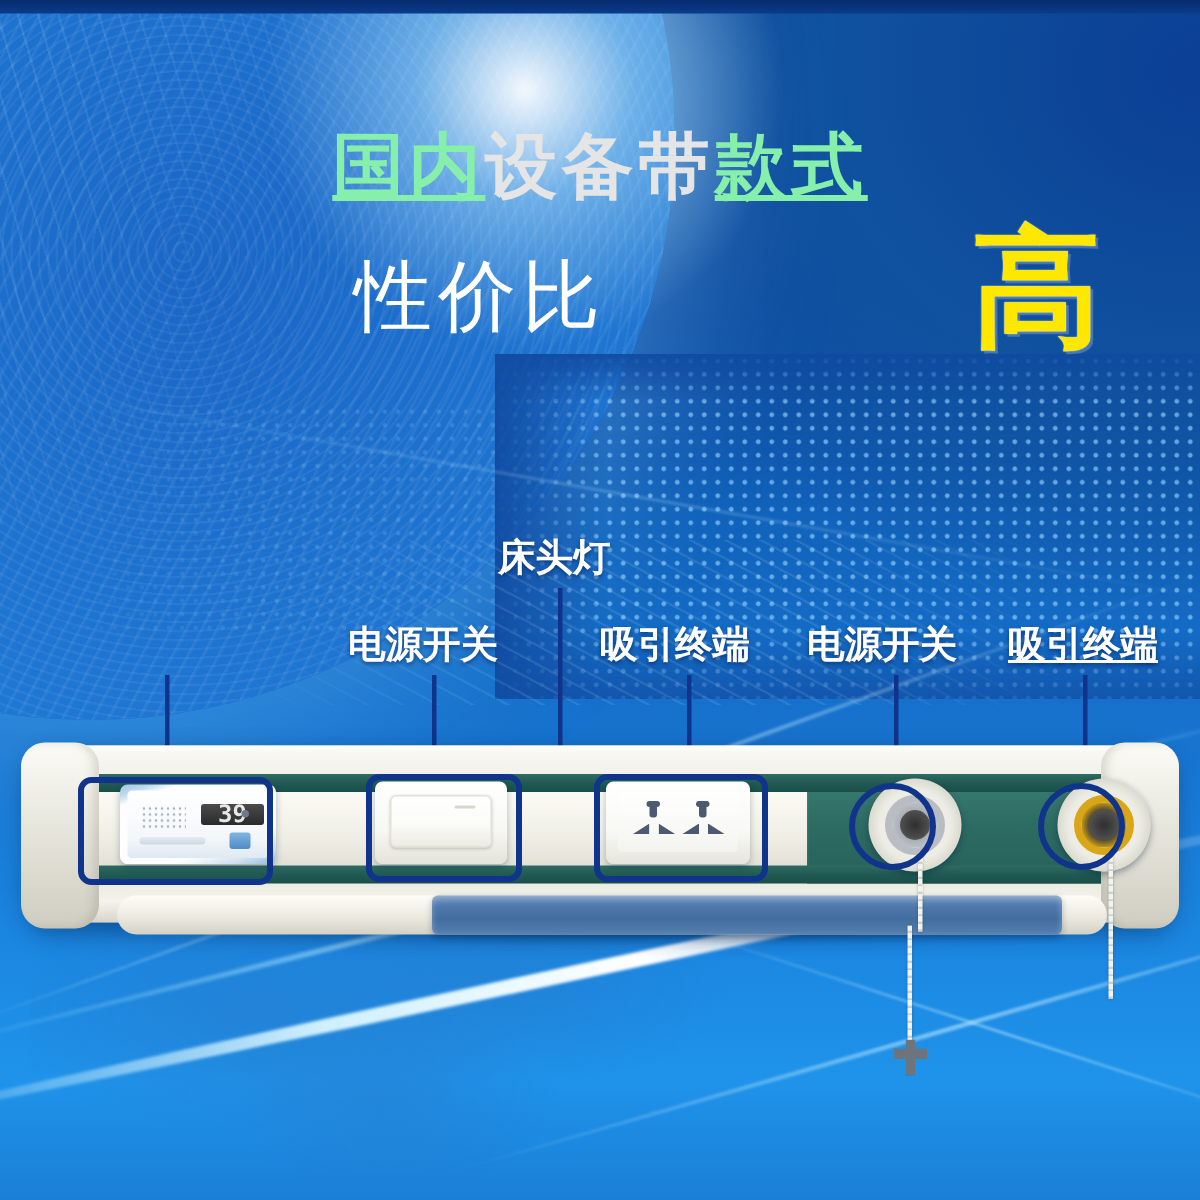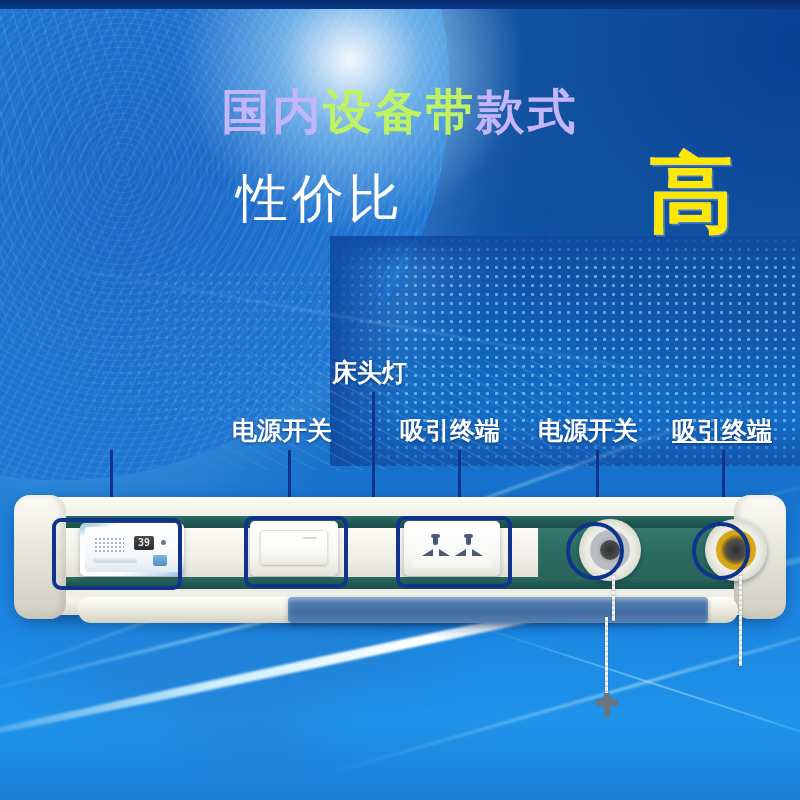"国内" .hl-row1 .w { color: #c4b5fd -> #86efac; text-decoration: none -> underline }
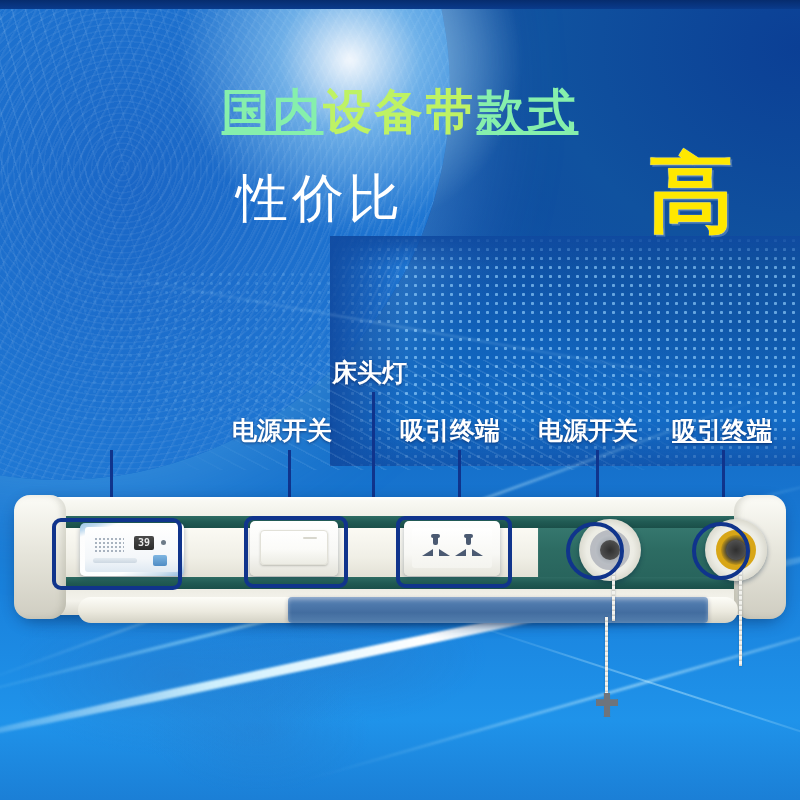"设备带" .hl-row1 .y { color: #bef264 -> #e5e5e5 }
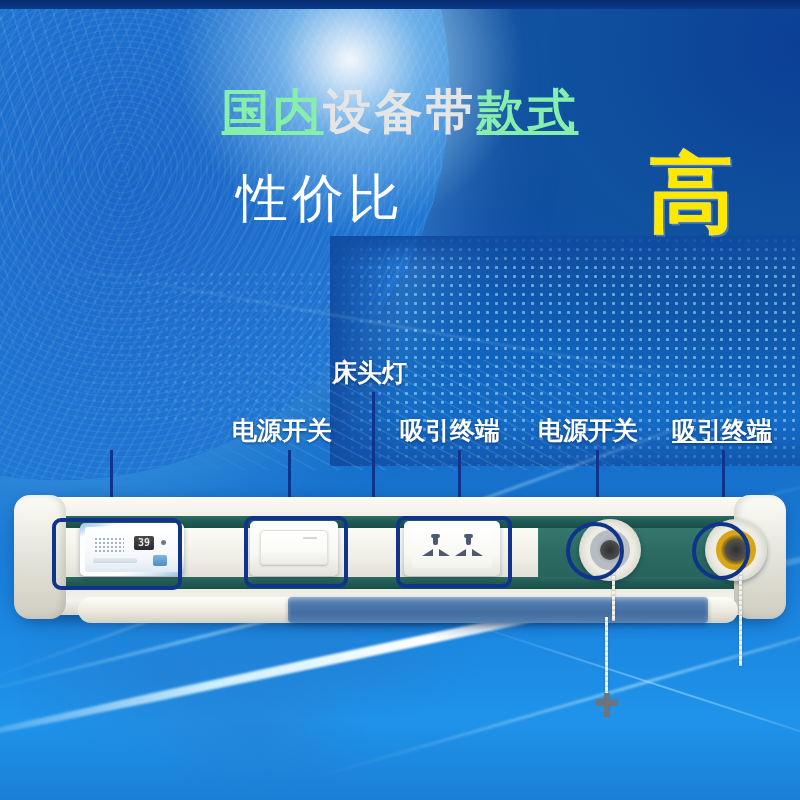"39" .ic-display { font-size: 10px -> 16px; width: 20px -> 42px }
